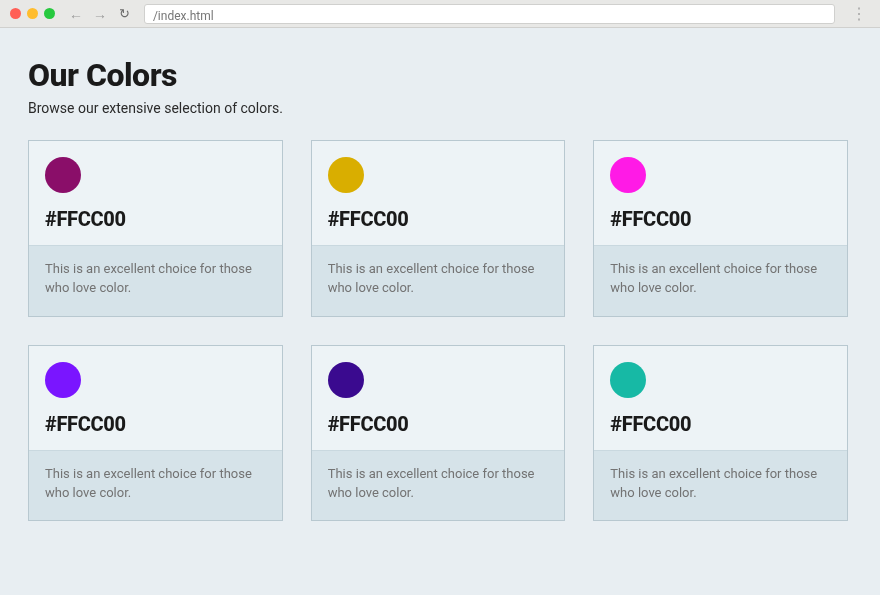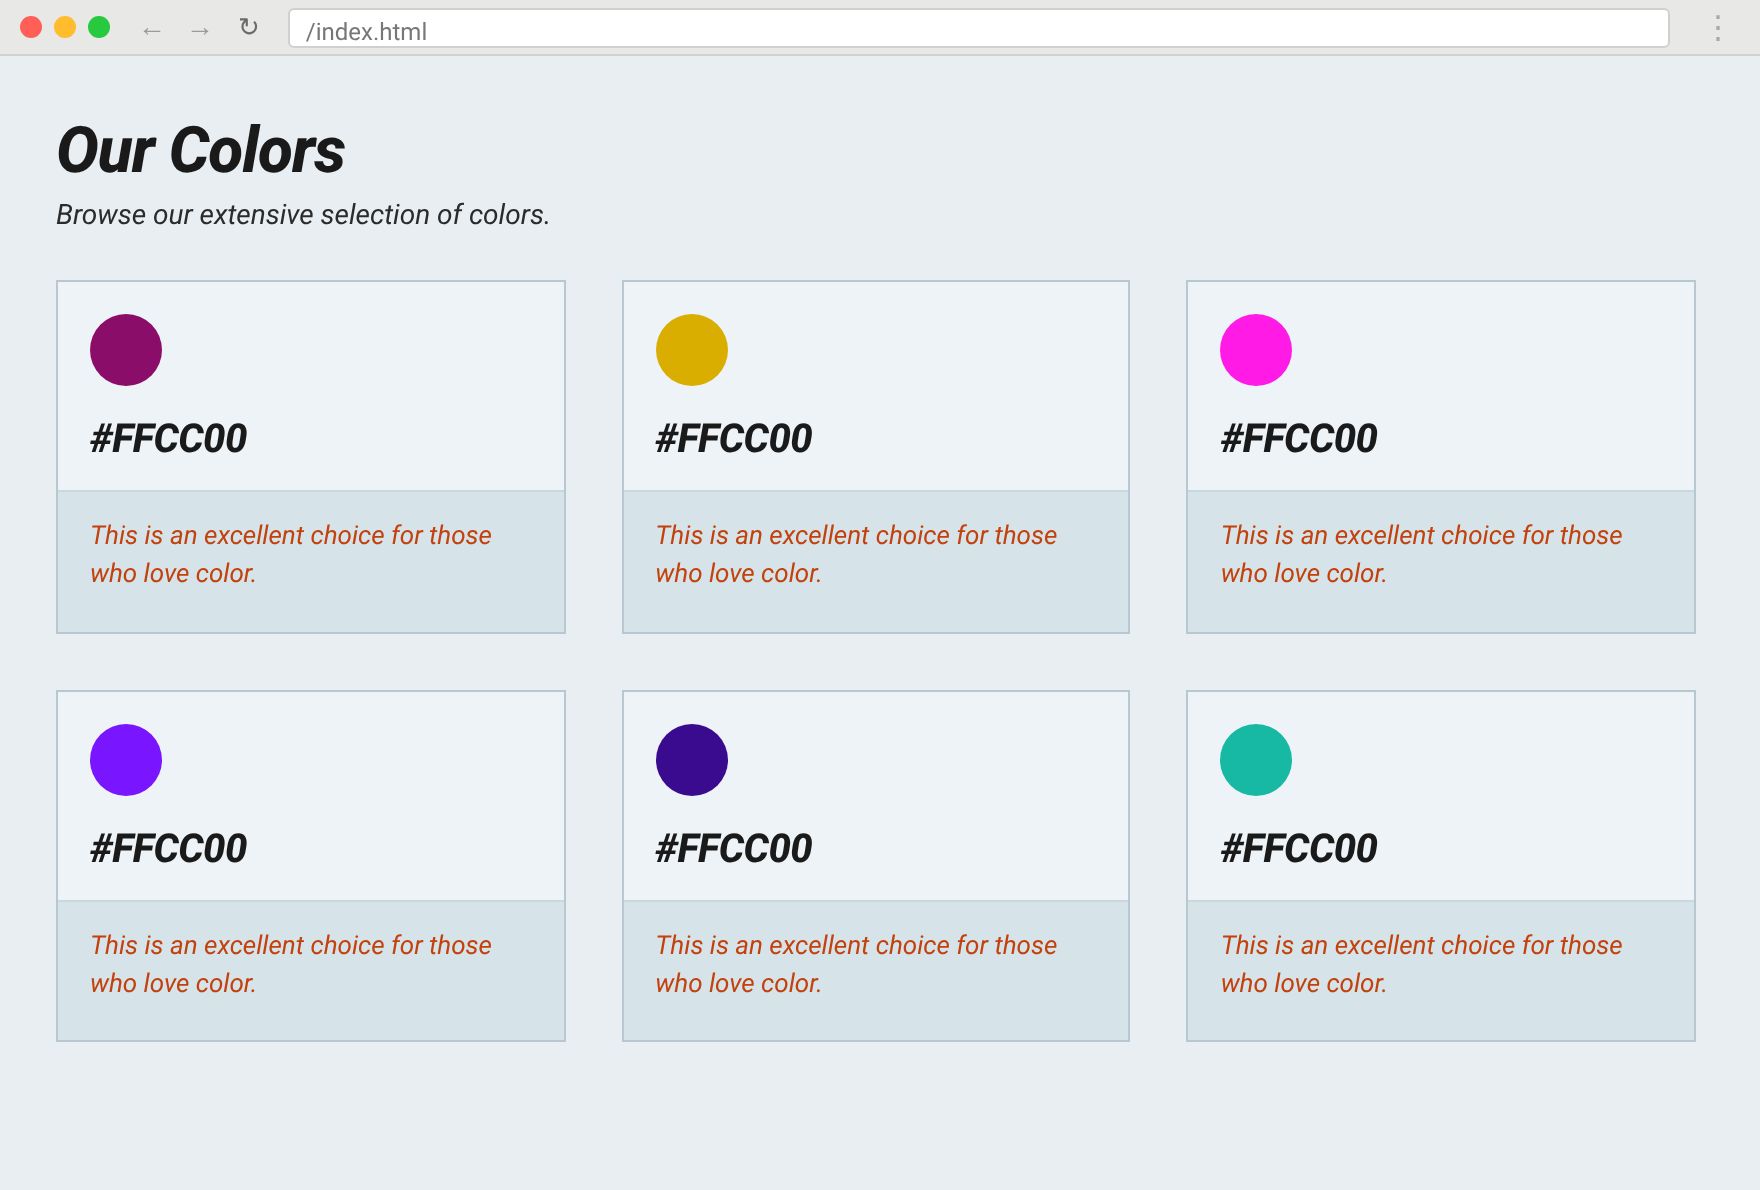"Our Colors" .page { font-style: italic -> none }
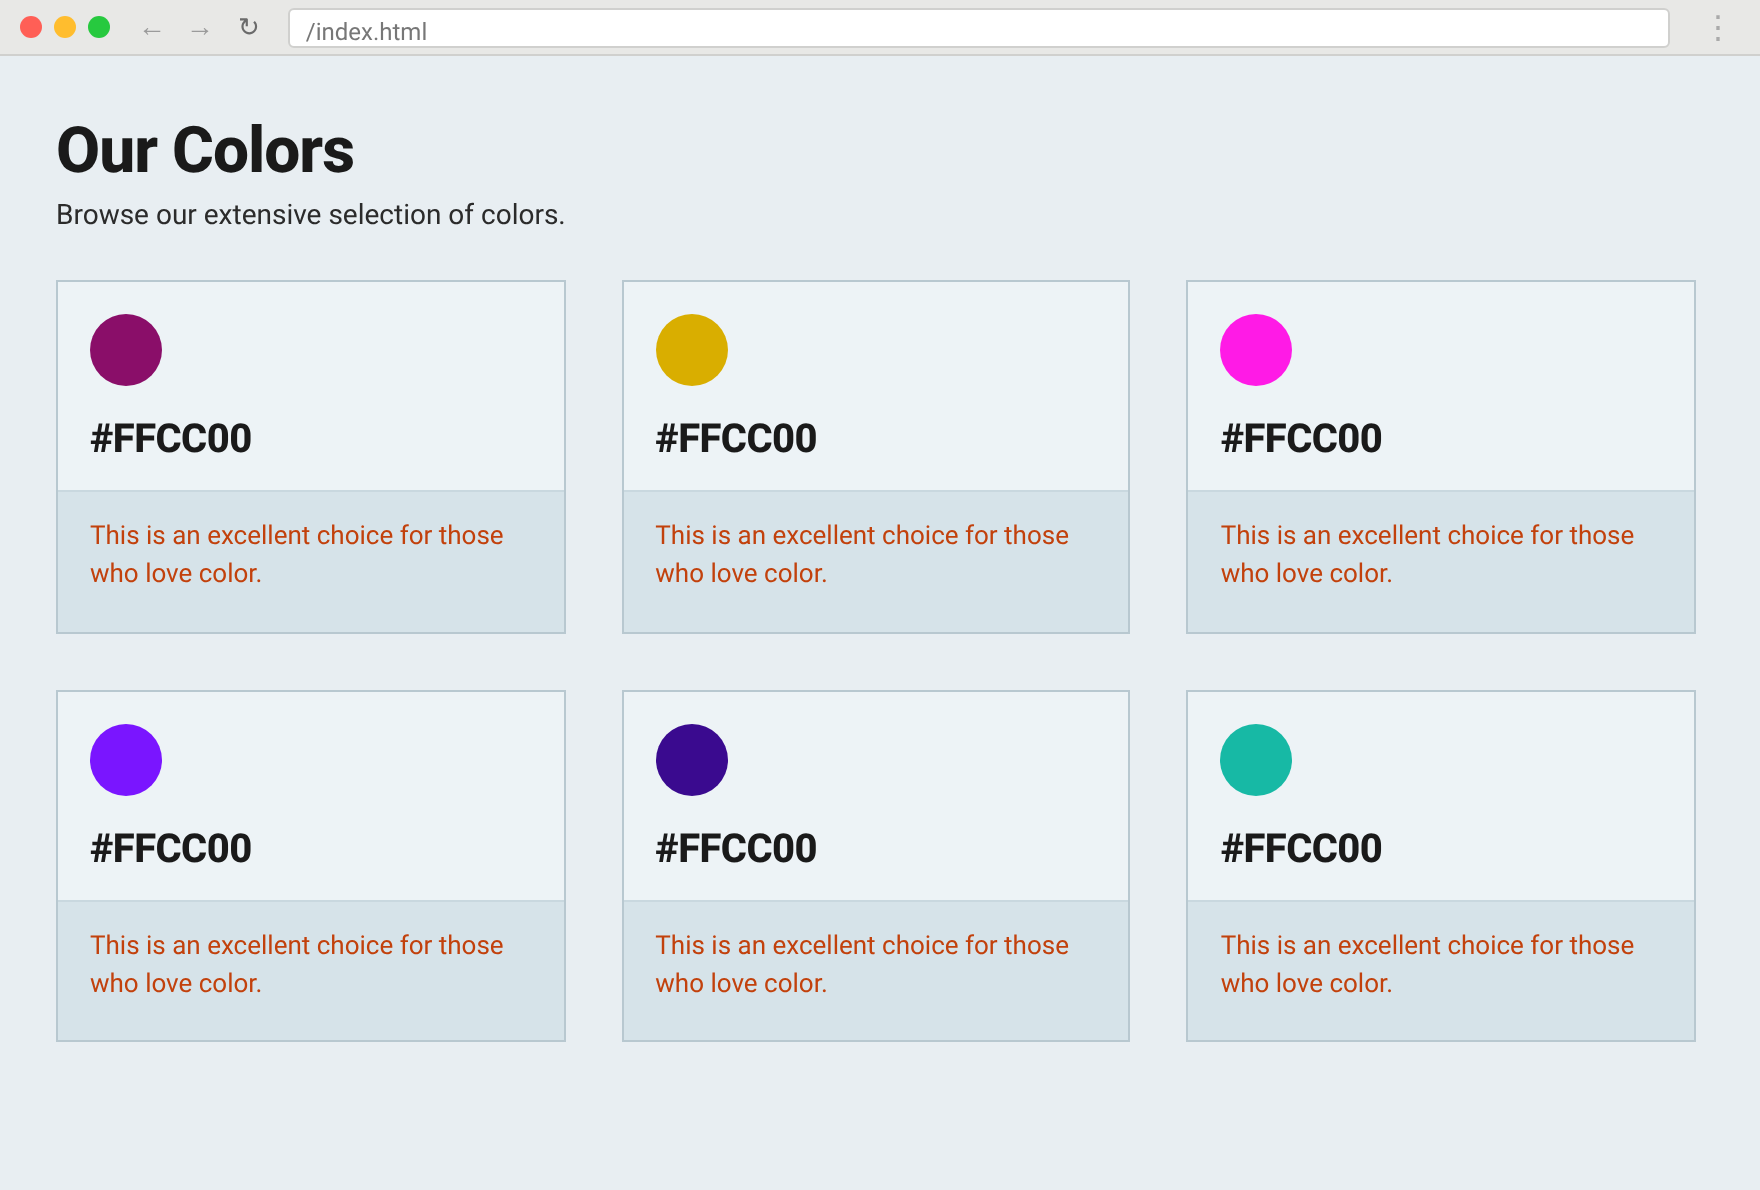"This is an excellent choice" .card-desc { color: #c2410c -> #737373 }
